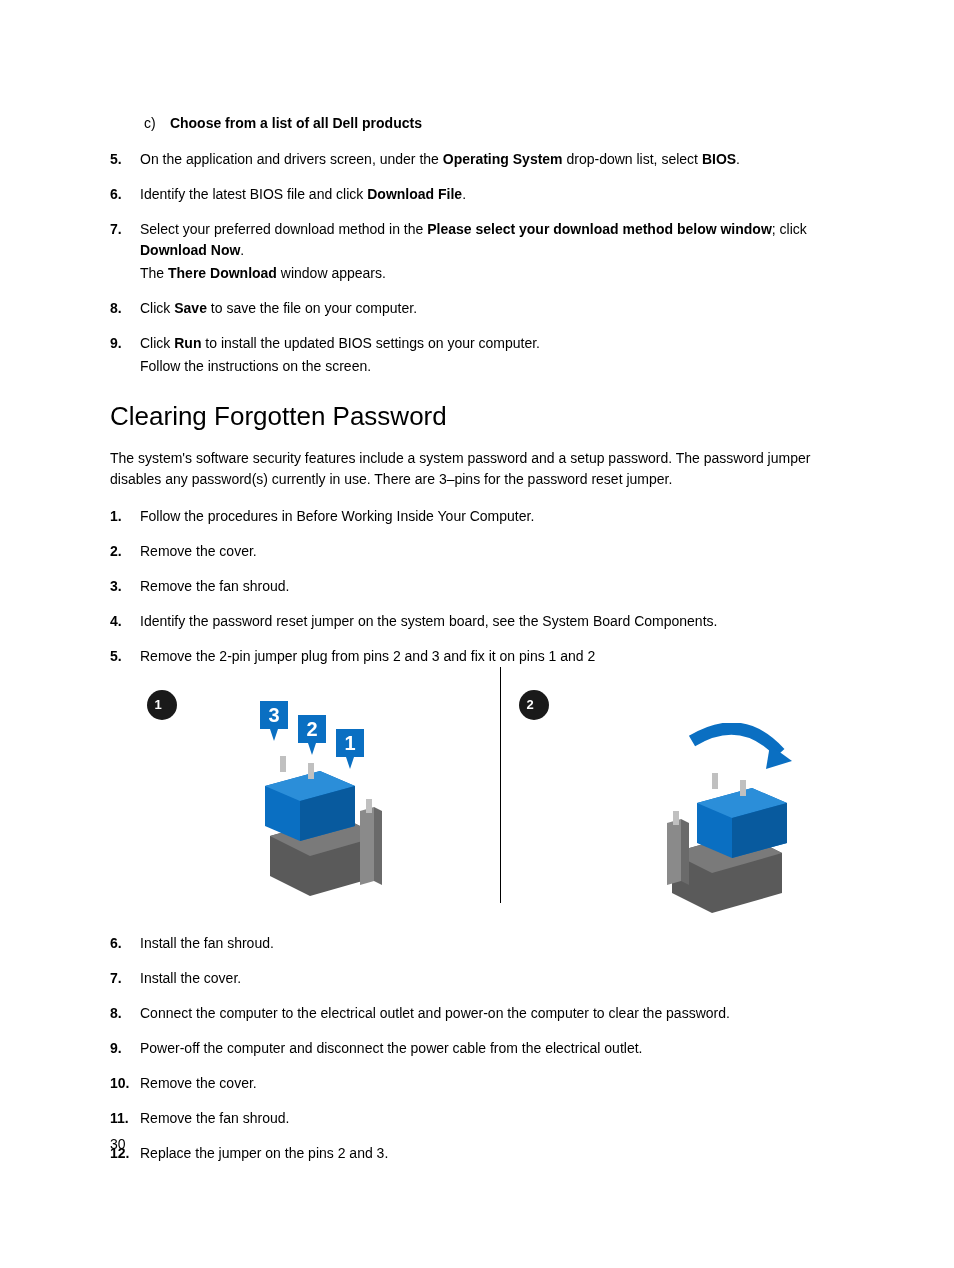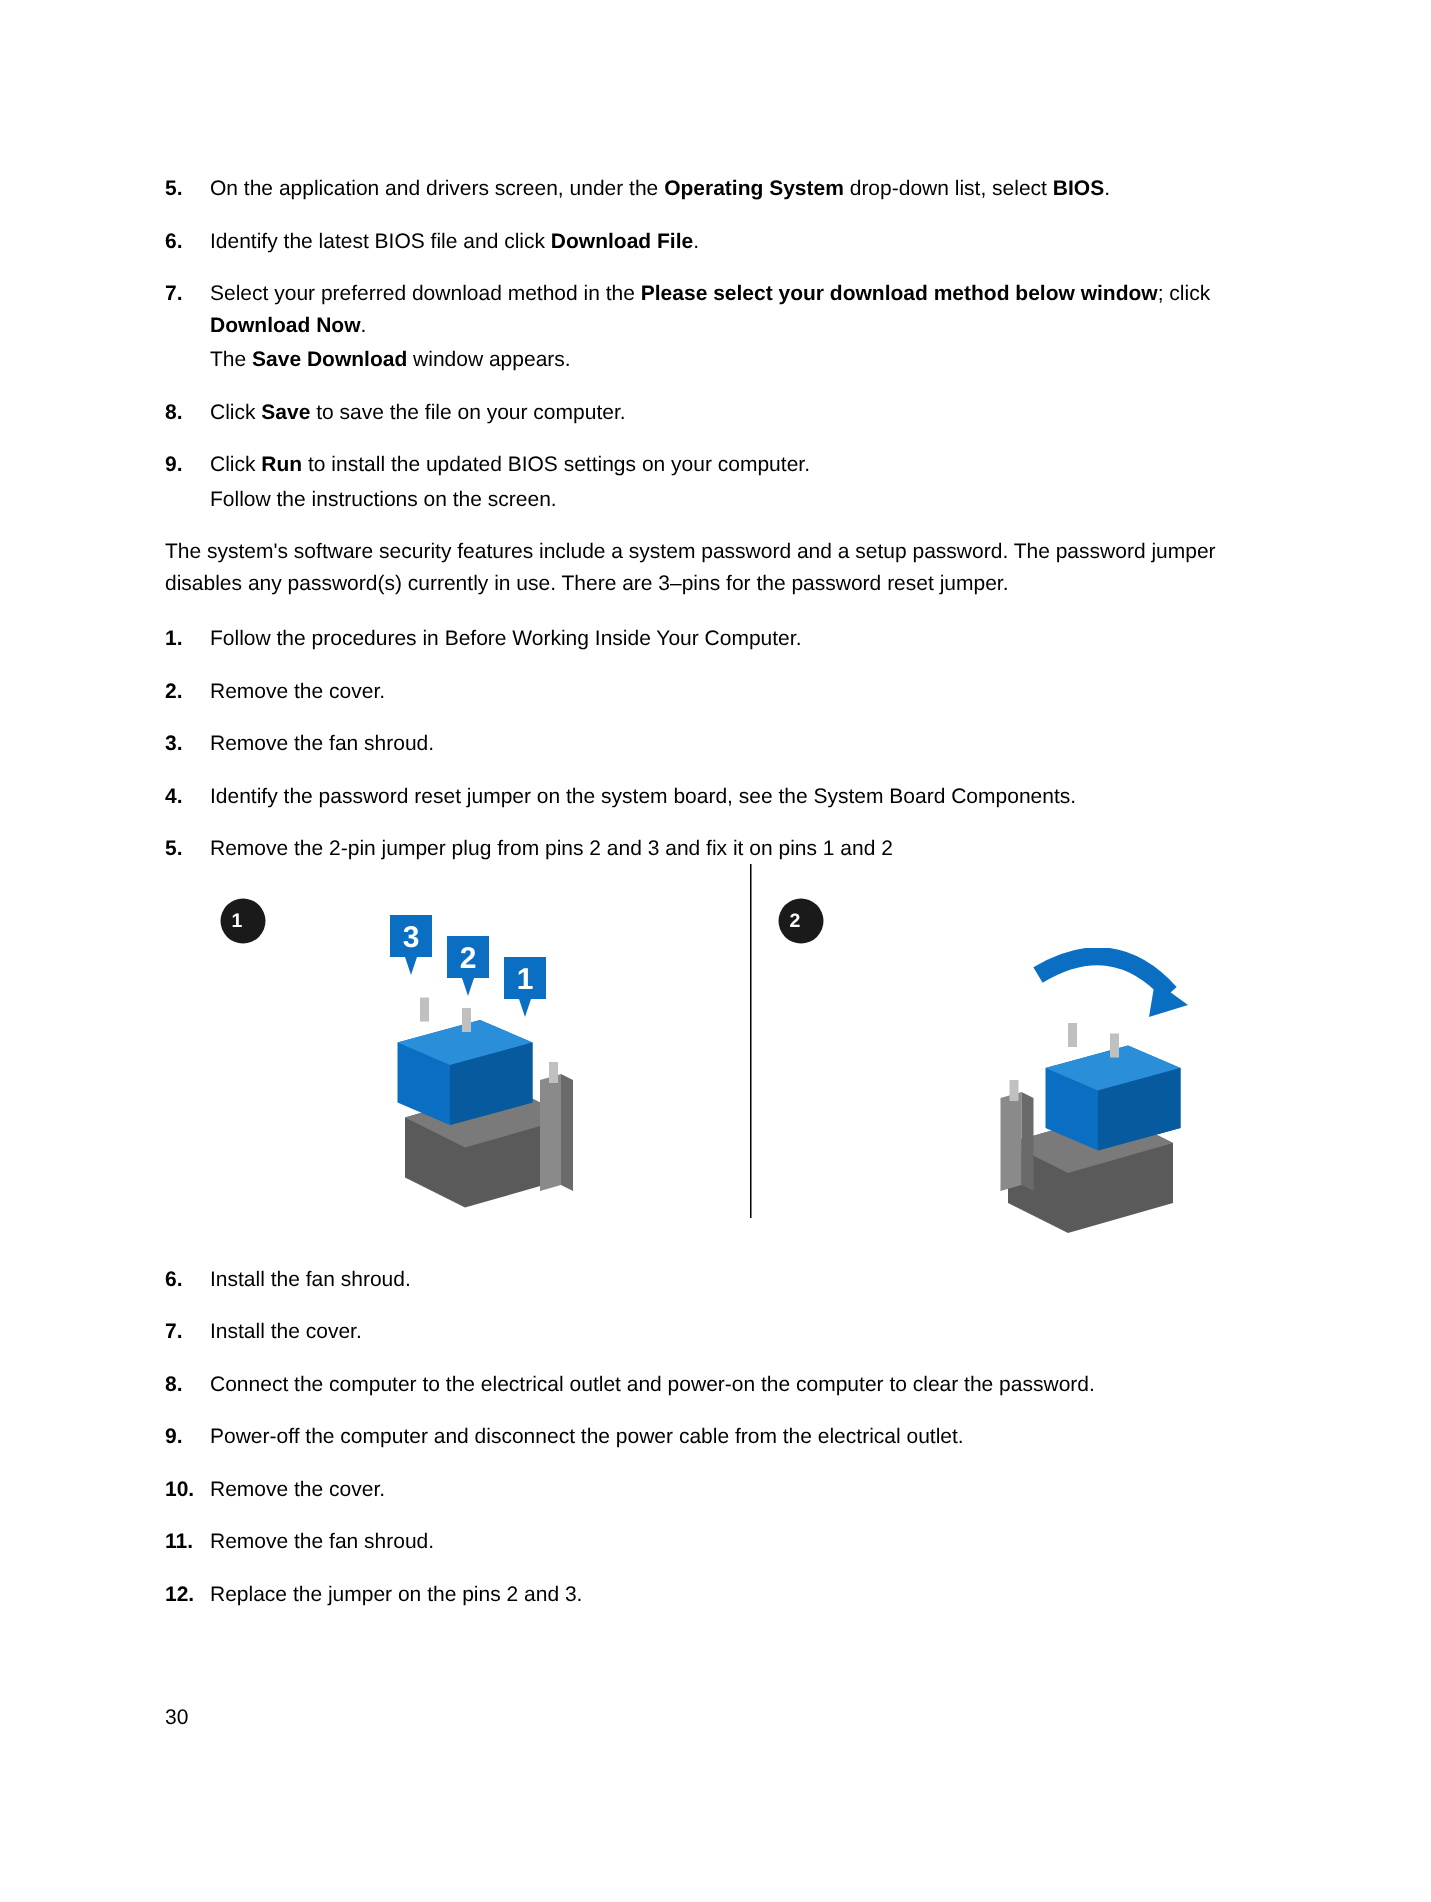"c) Choose from a list" div.sublist-item { html: none -> <div> <span>c)</span> <span>Choose from a list of all Dell products</span> </div> }
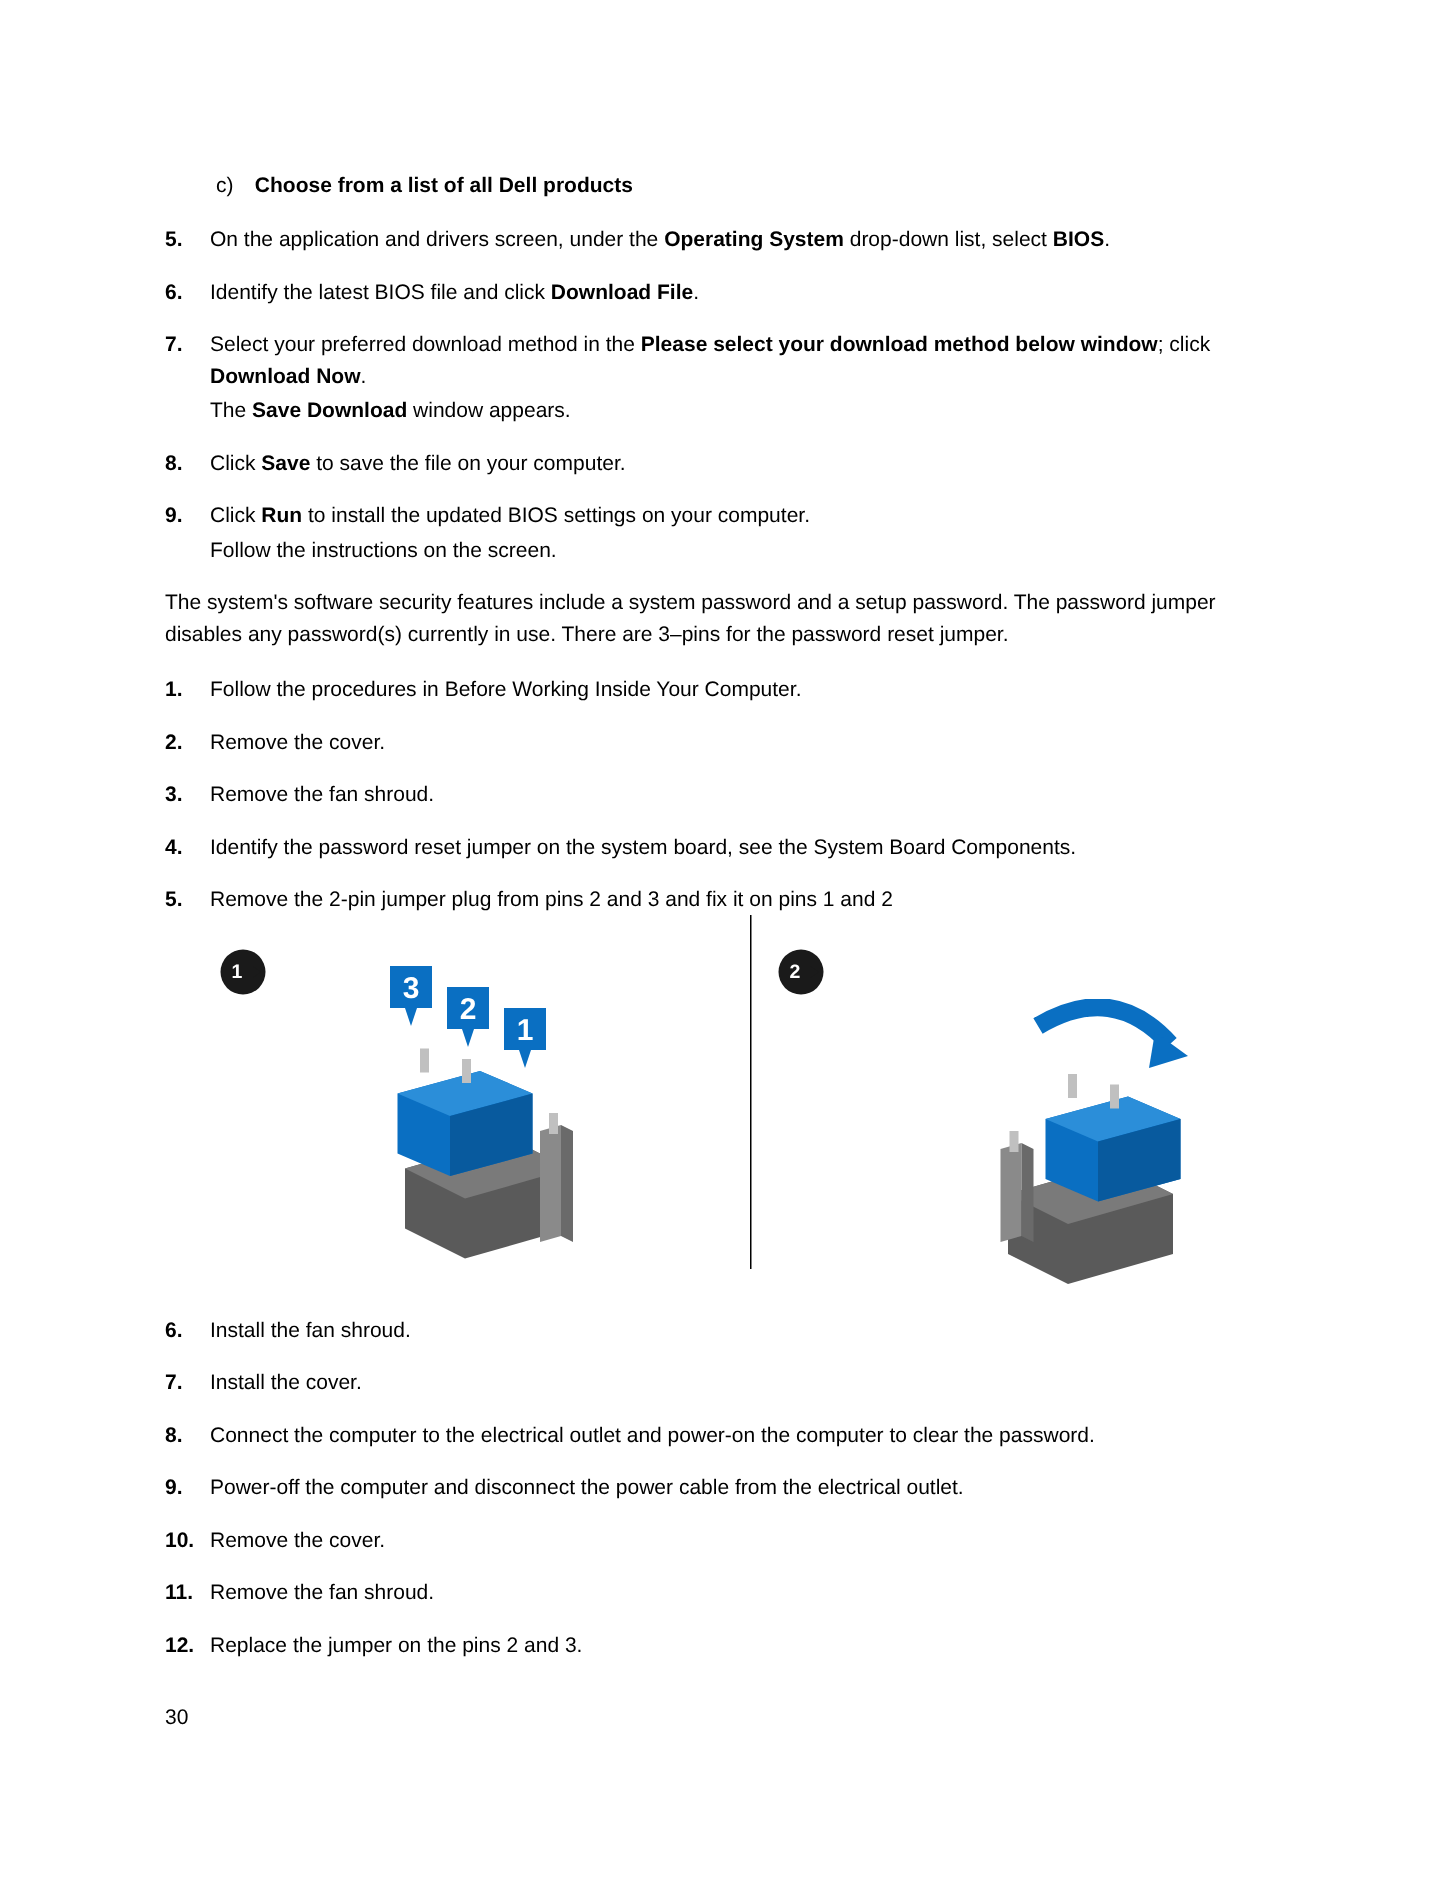"Save Download" span.bold { text: Save -> There }
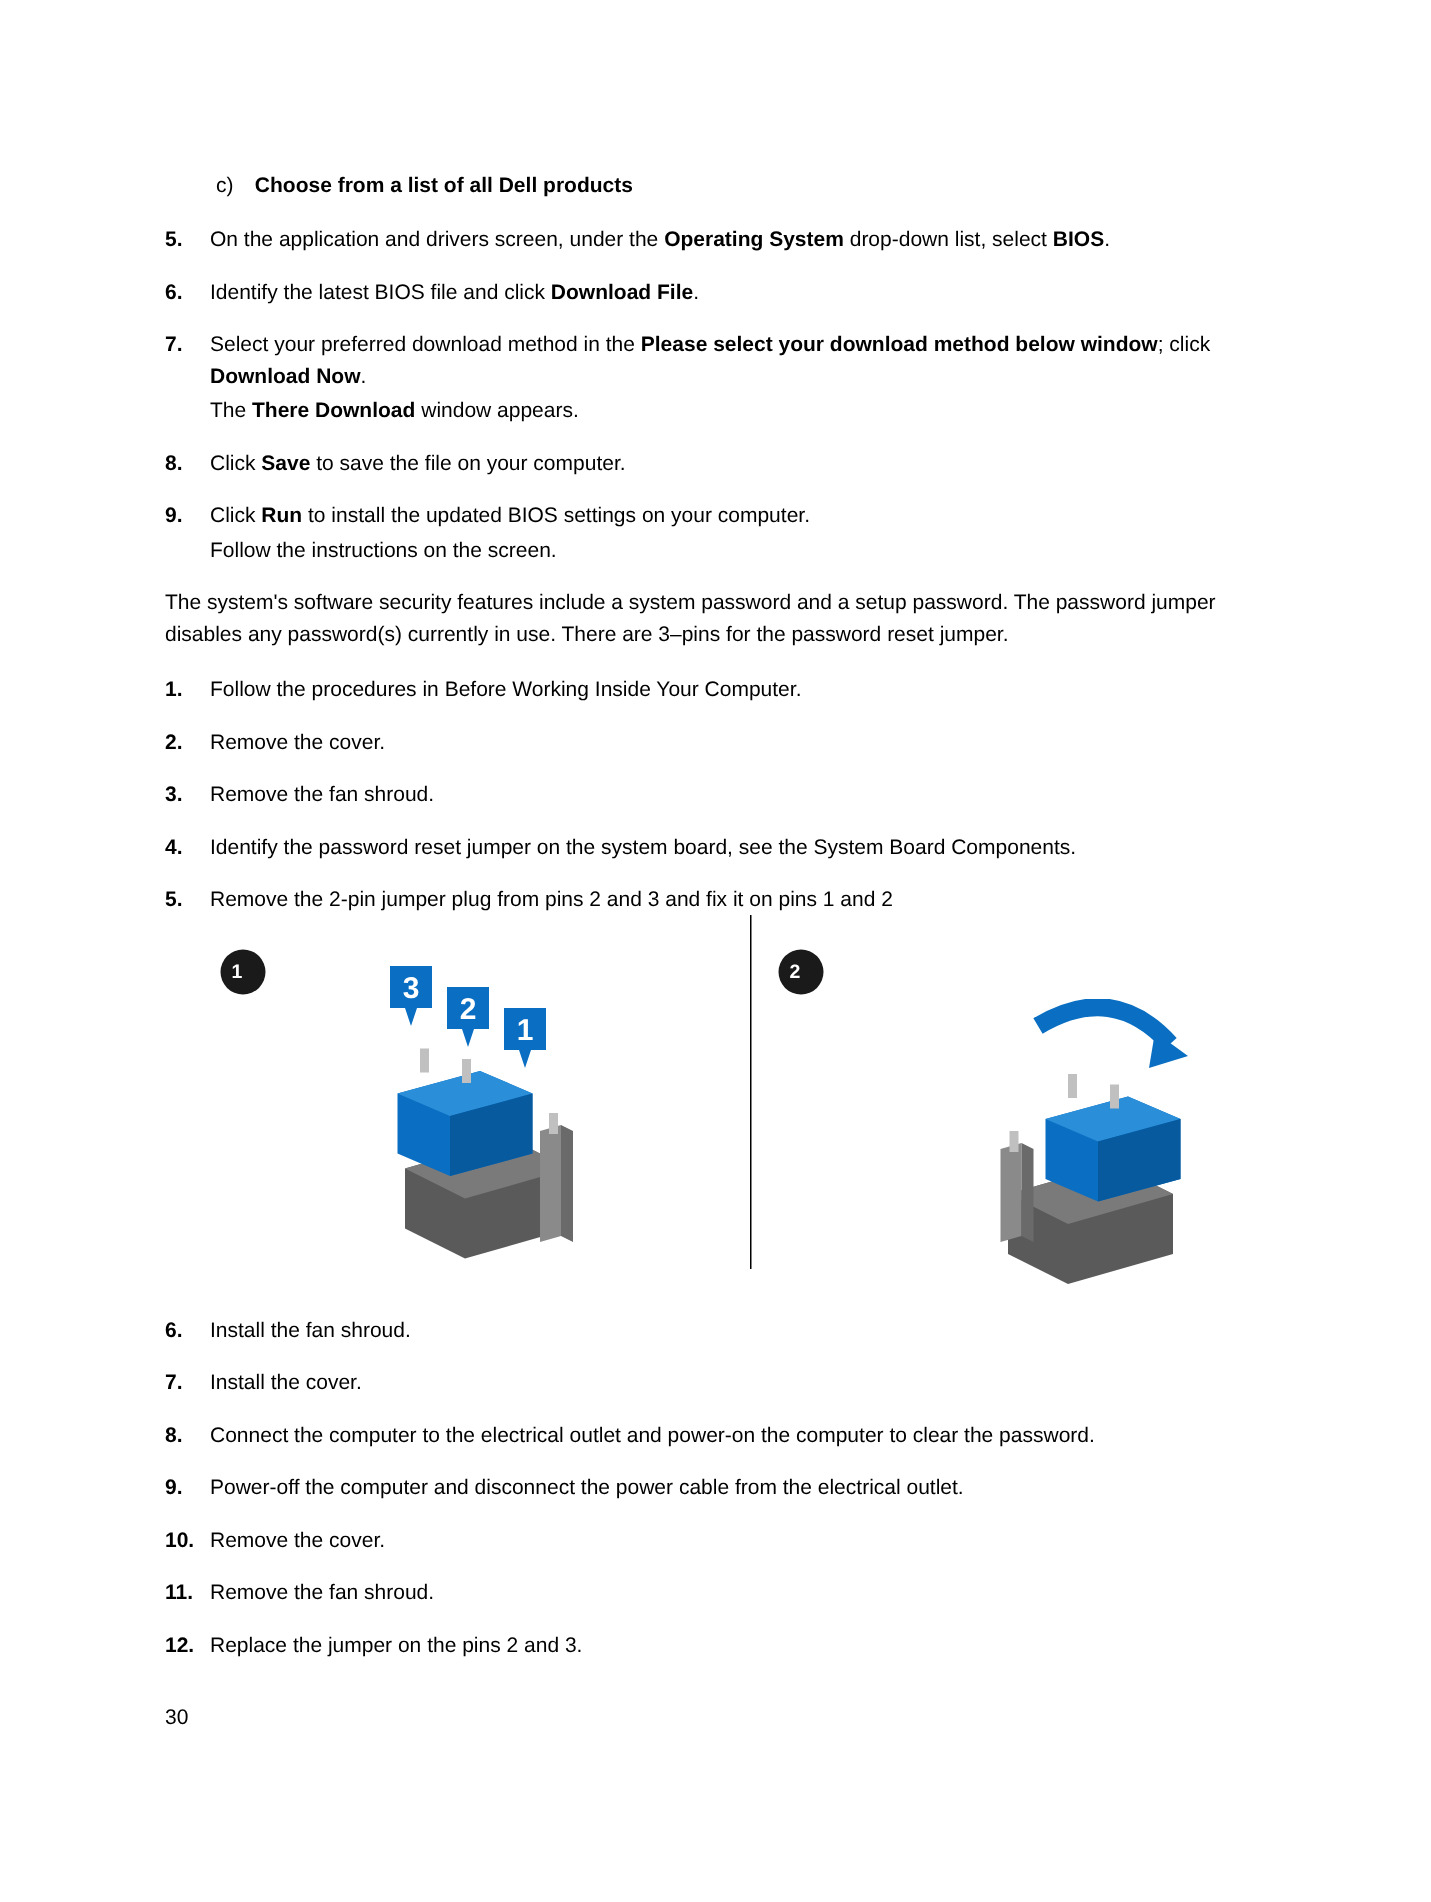"Clearing Forgotten Password" h2.heading { html: none -> <h2>Clearing Forgotten Password</h2> }
